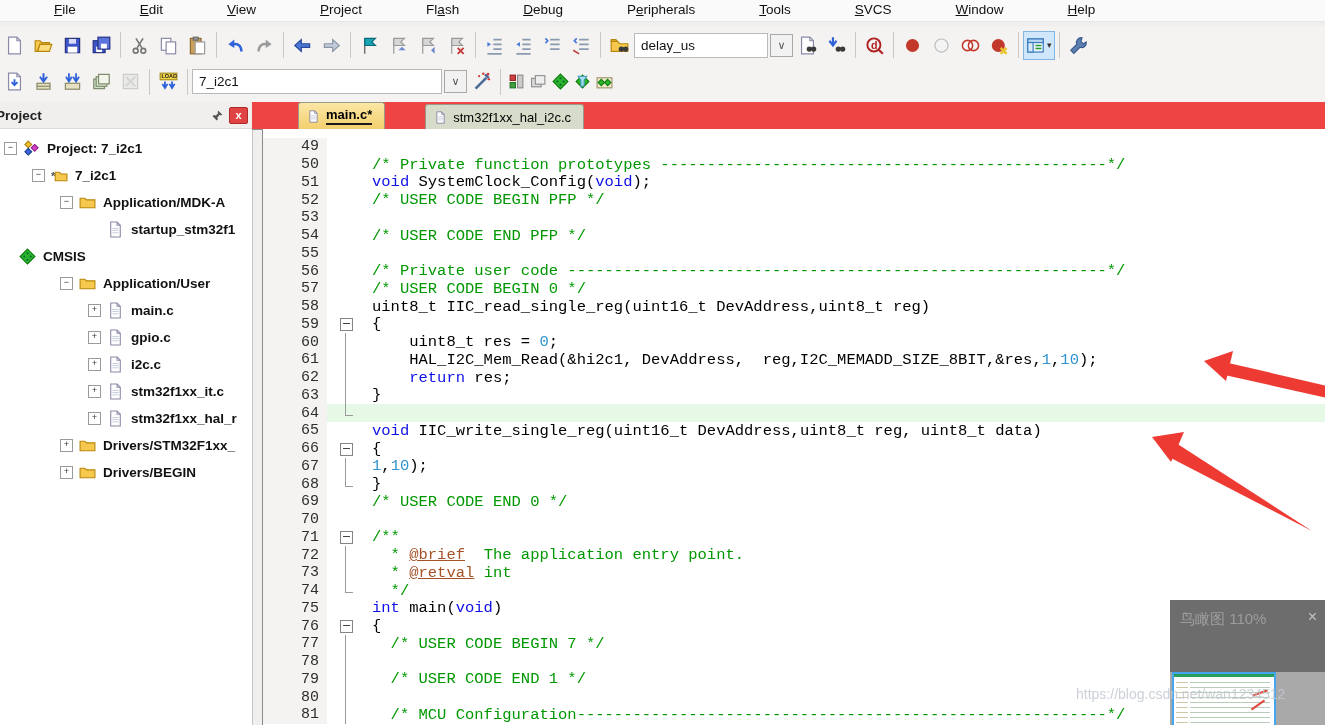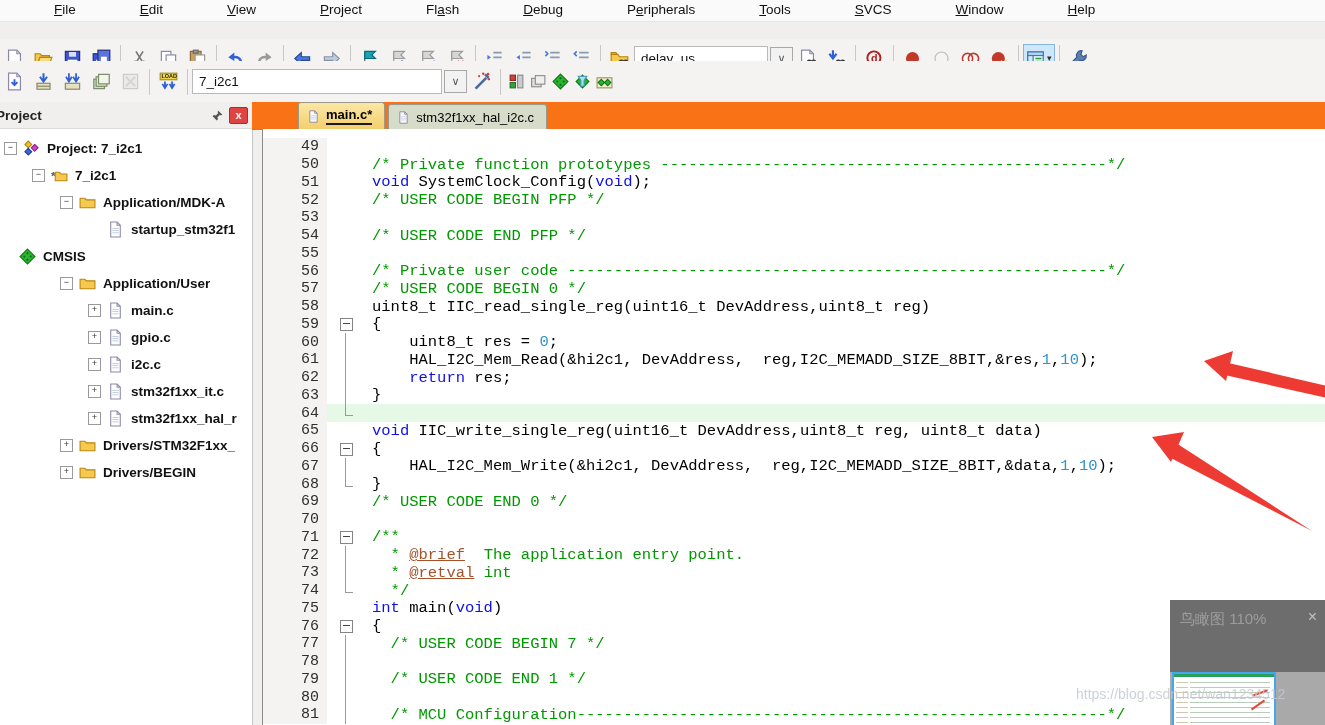"delay_us" #toolbar1 { top: 39px -> 26px }
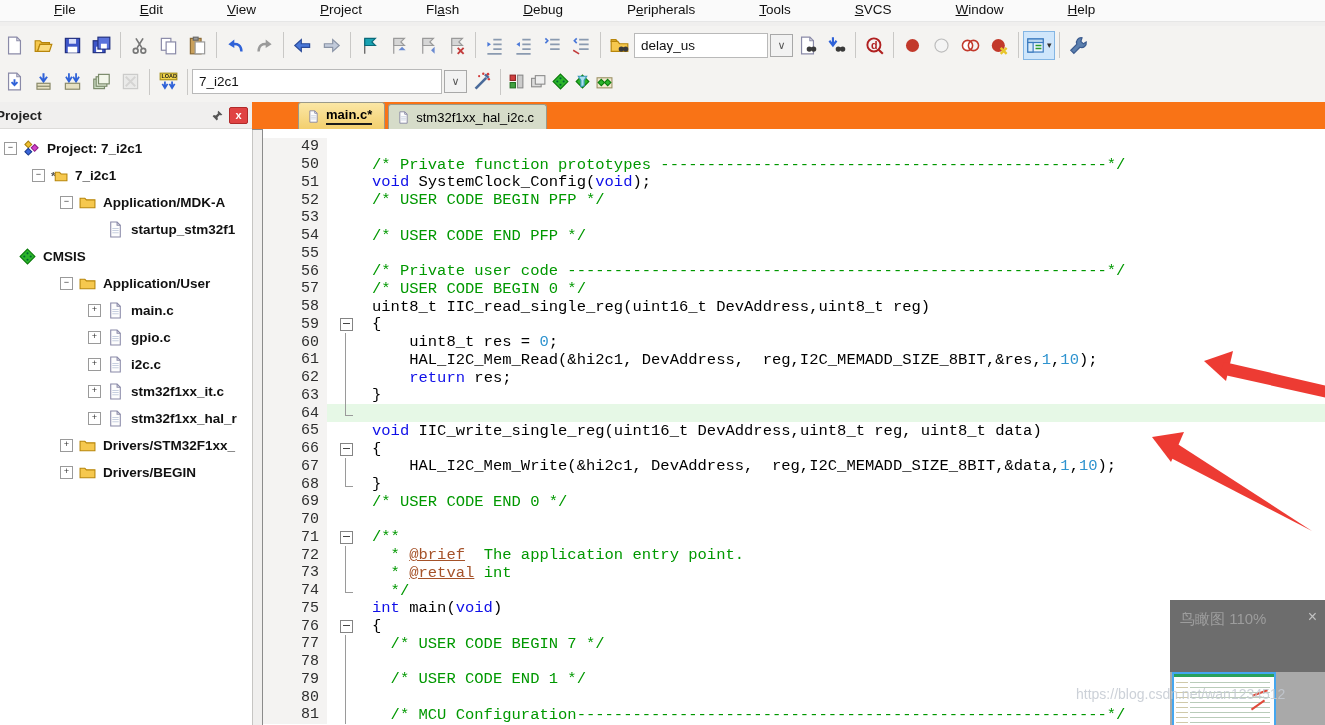"main.c*" #tabbar { background: #f97316 -> #ef4444 }
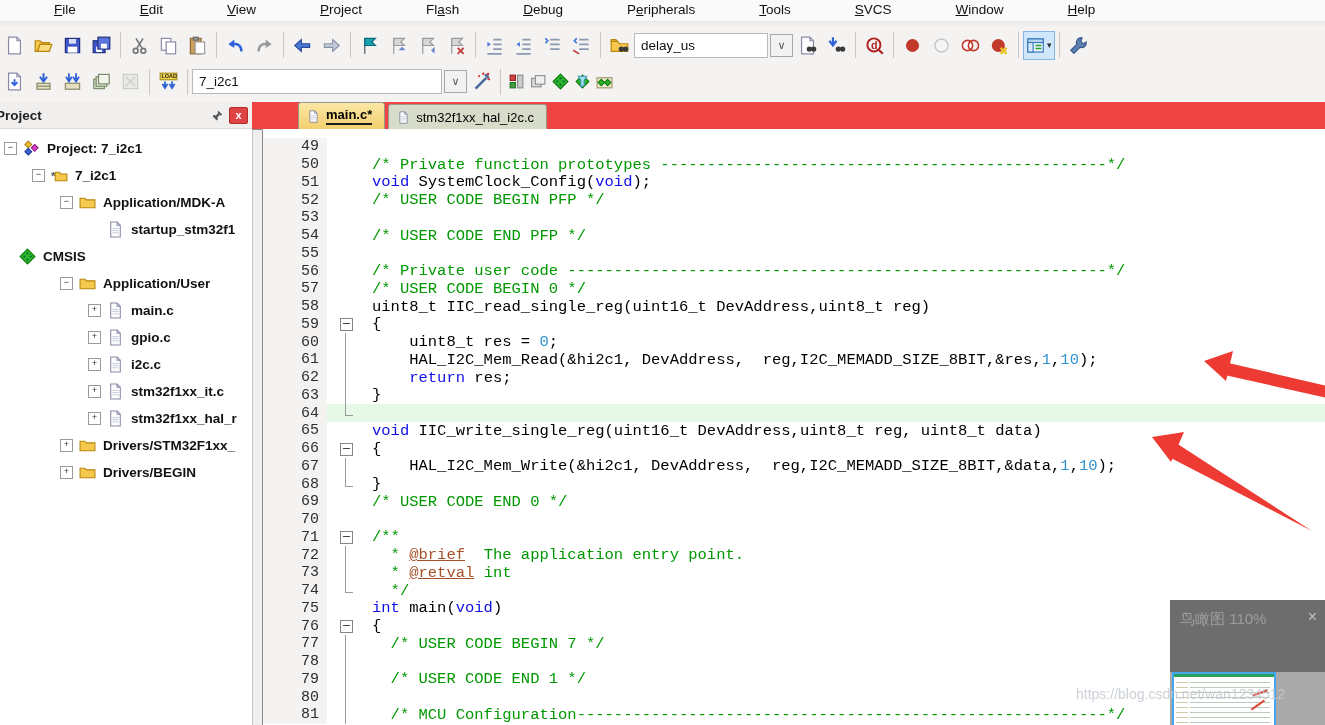"stm32f1xx_hal_i2c.c" .tab.inactive { margin-left: none -> 37px }
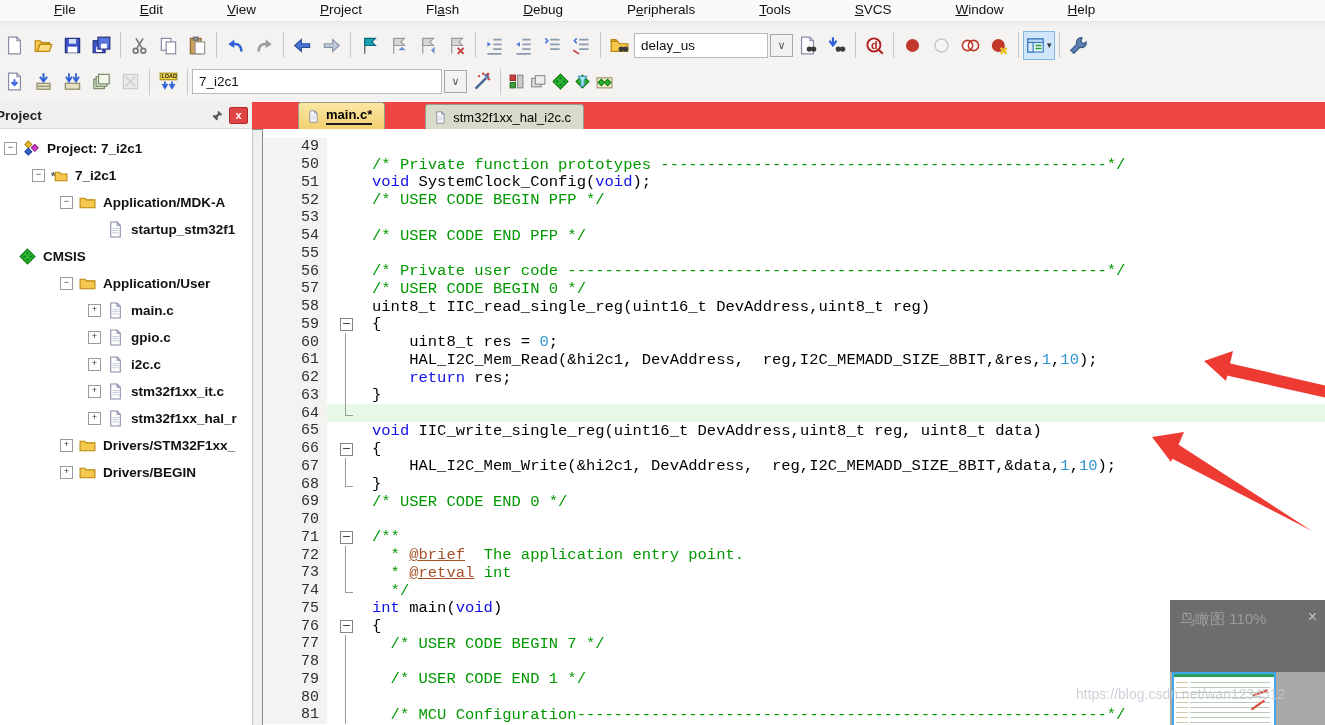"HAL_I2C_Mem_Write(&hi2c1, DevAddress," span.tok-t { html: <span> HAL_I2C_Mem_Write(&amp;hi2c1, DevAddress, reg,I2C_MEMADD_SIZE_8BIT,&amp;data,</span> -> none }
